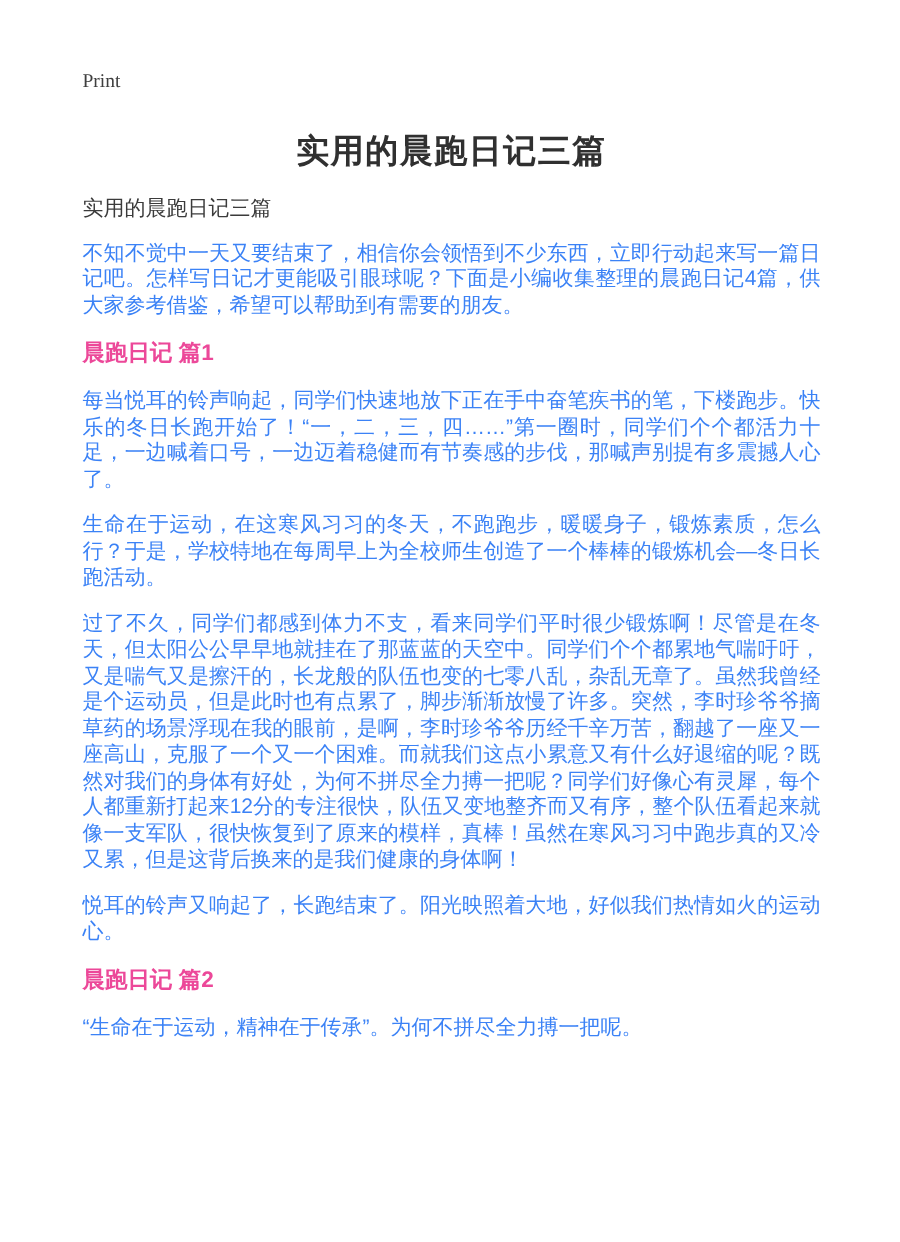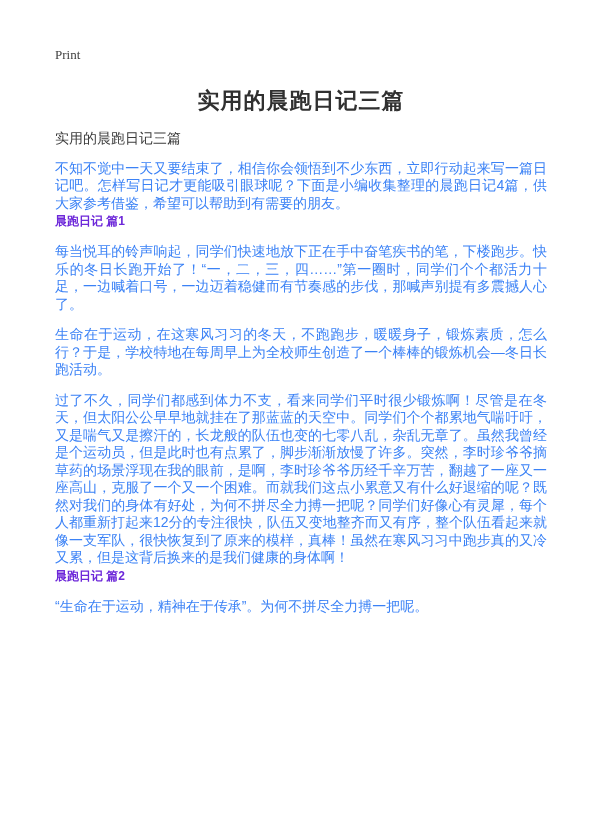"晨跑日记 篇1" h2.section-heading { color: #6d28d9 -> #ec4899; font-size: 12px -> 15px; margin-top: 0 -> 15px }
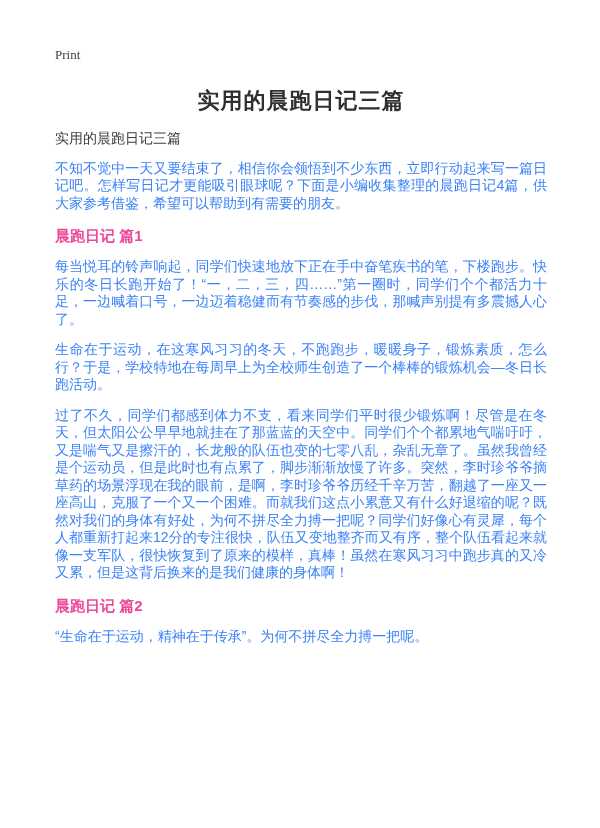"悦耳的铃声又响起了，长跑结束了。阳光映照着大地，好似我们热情如火的运动心。" p.para { html: none -> <p>悦耳的铃声又响起了，长跑结束了。阳光映照着大地，好似我们热情如火的运动心。</p> }
